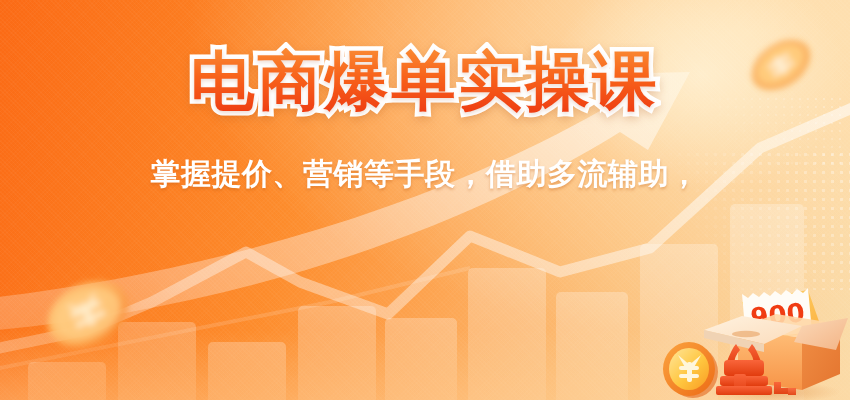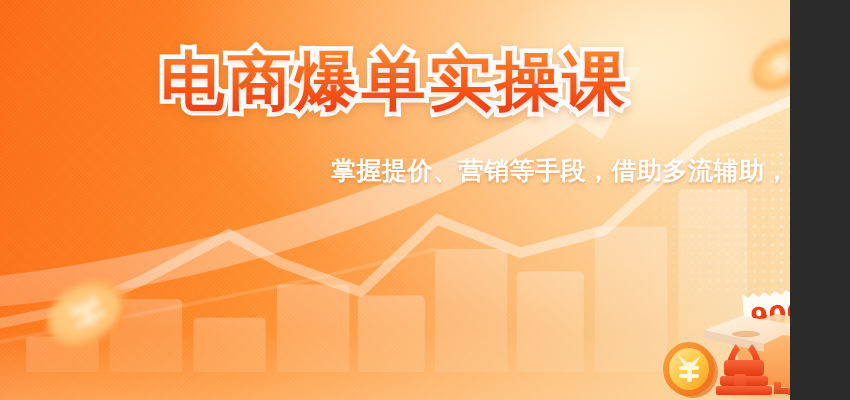"电商爆单实操课" #banner { width: 790px -> 850px }
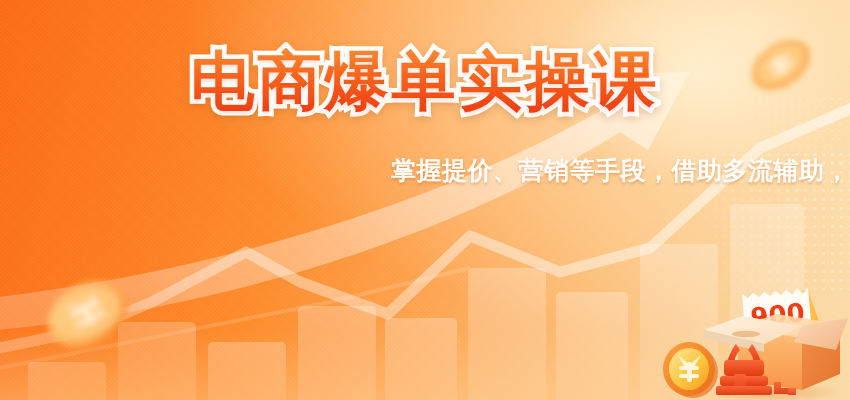"掌握提价、营销等手段，借助多流辅助，" .subtitle { font-size: 25px -> 30px; text-align: right -> center }
